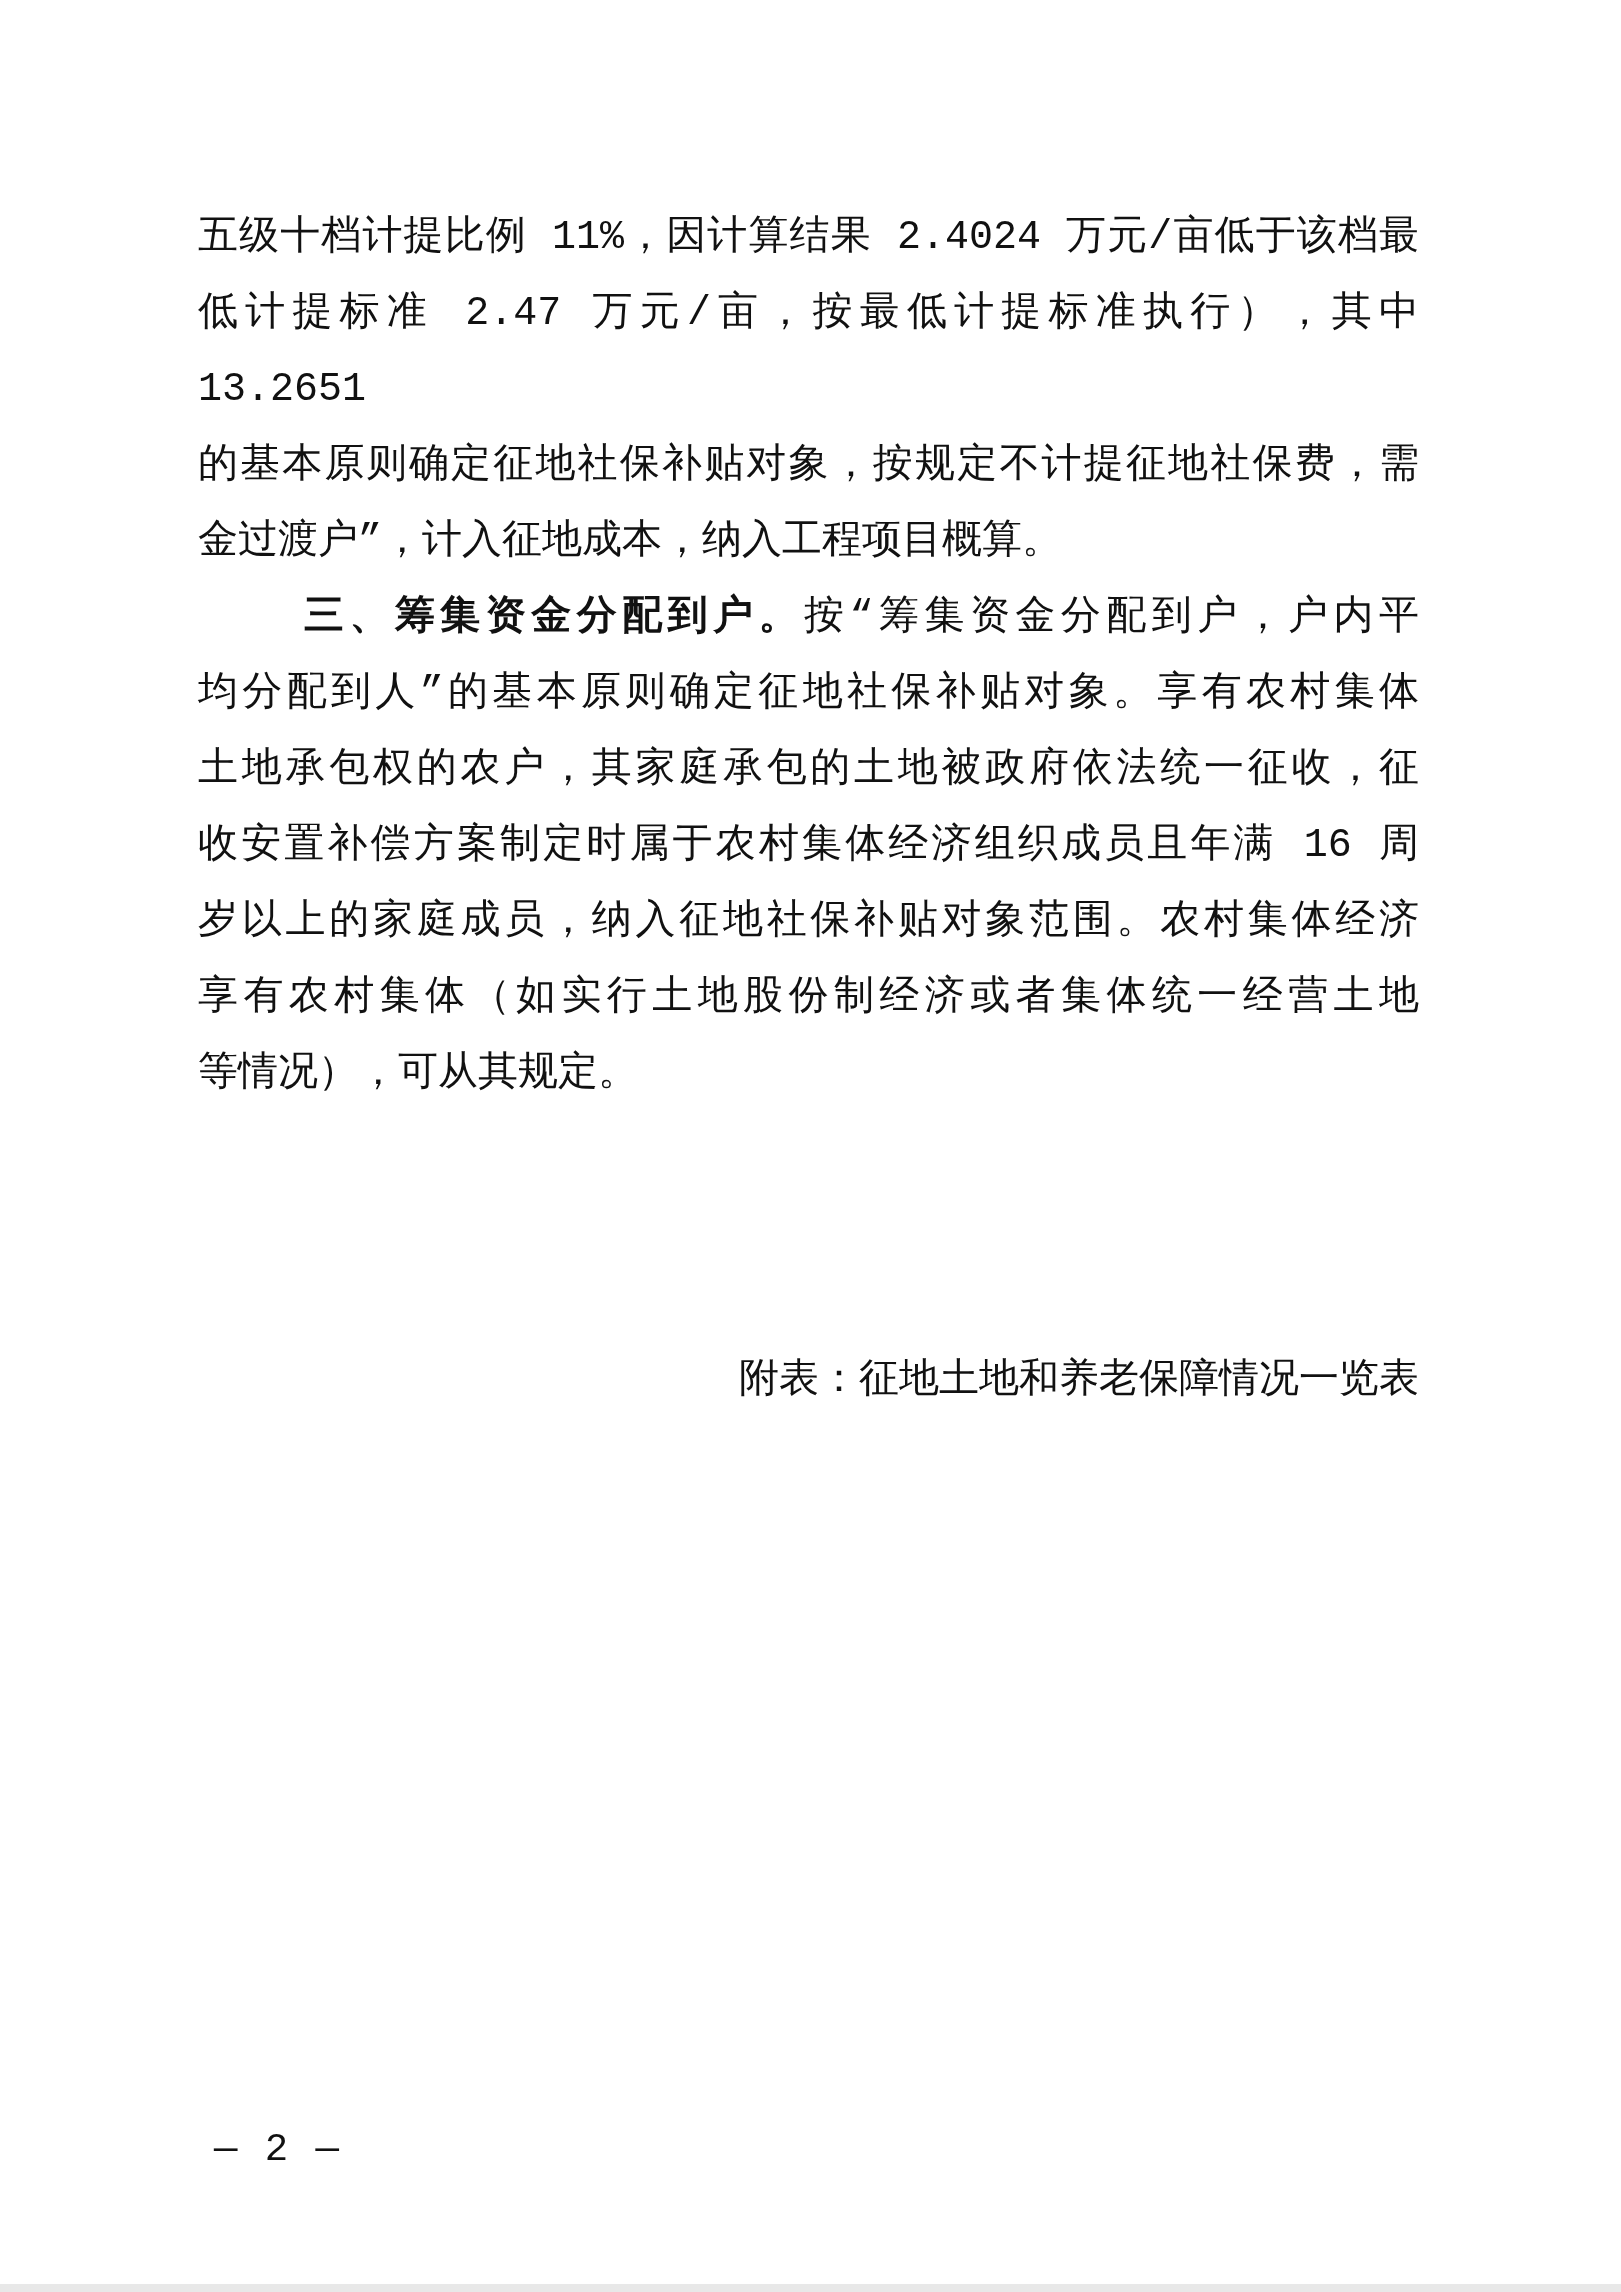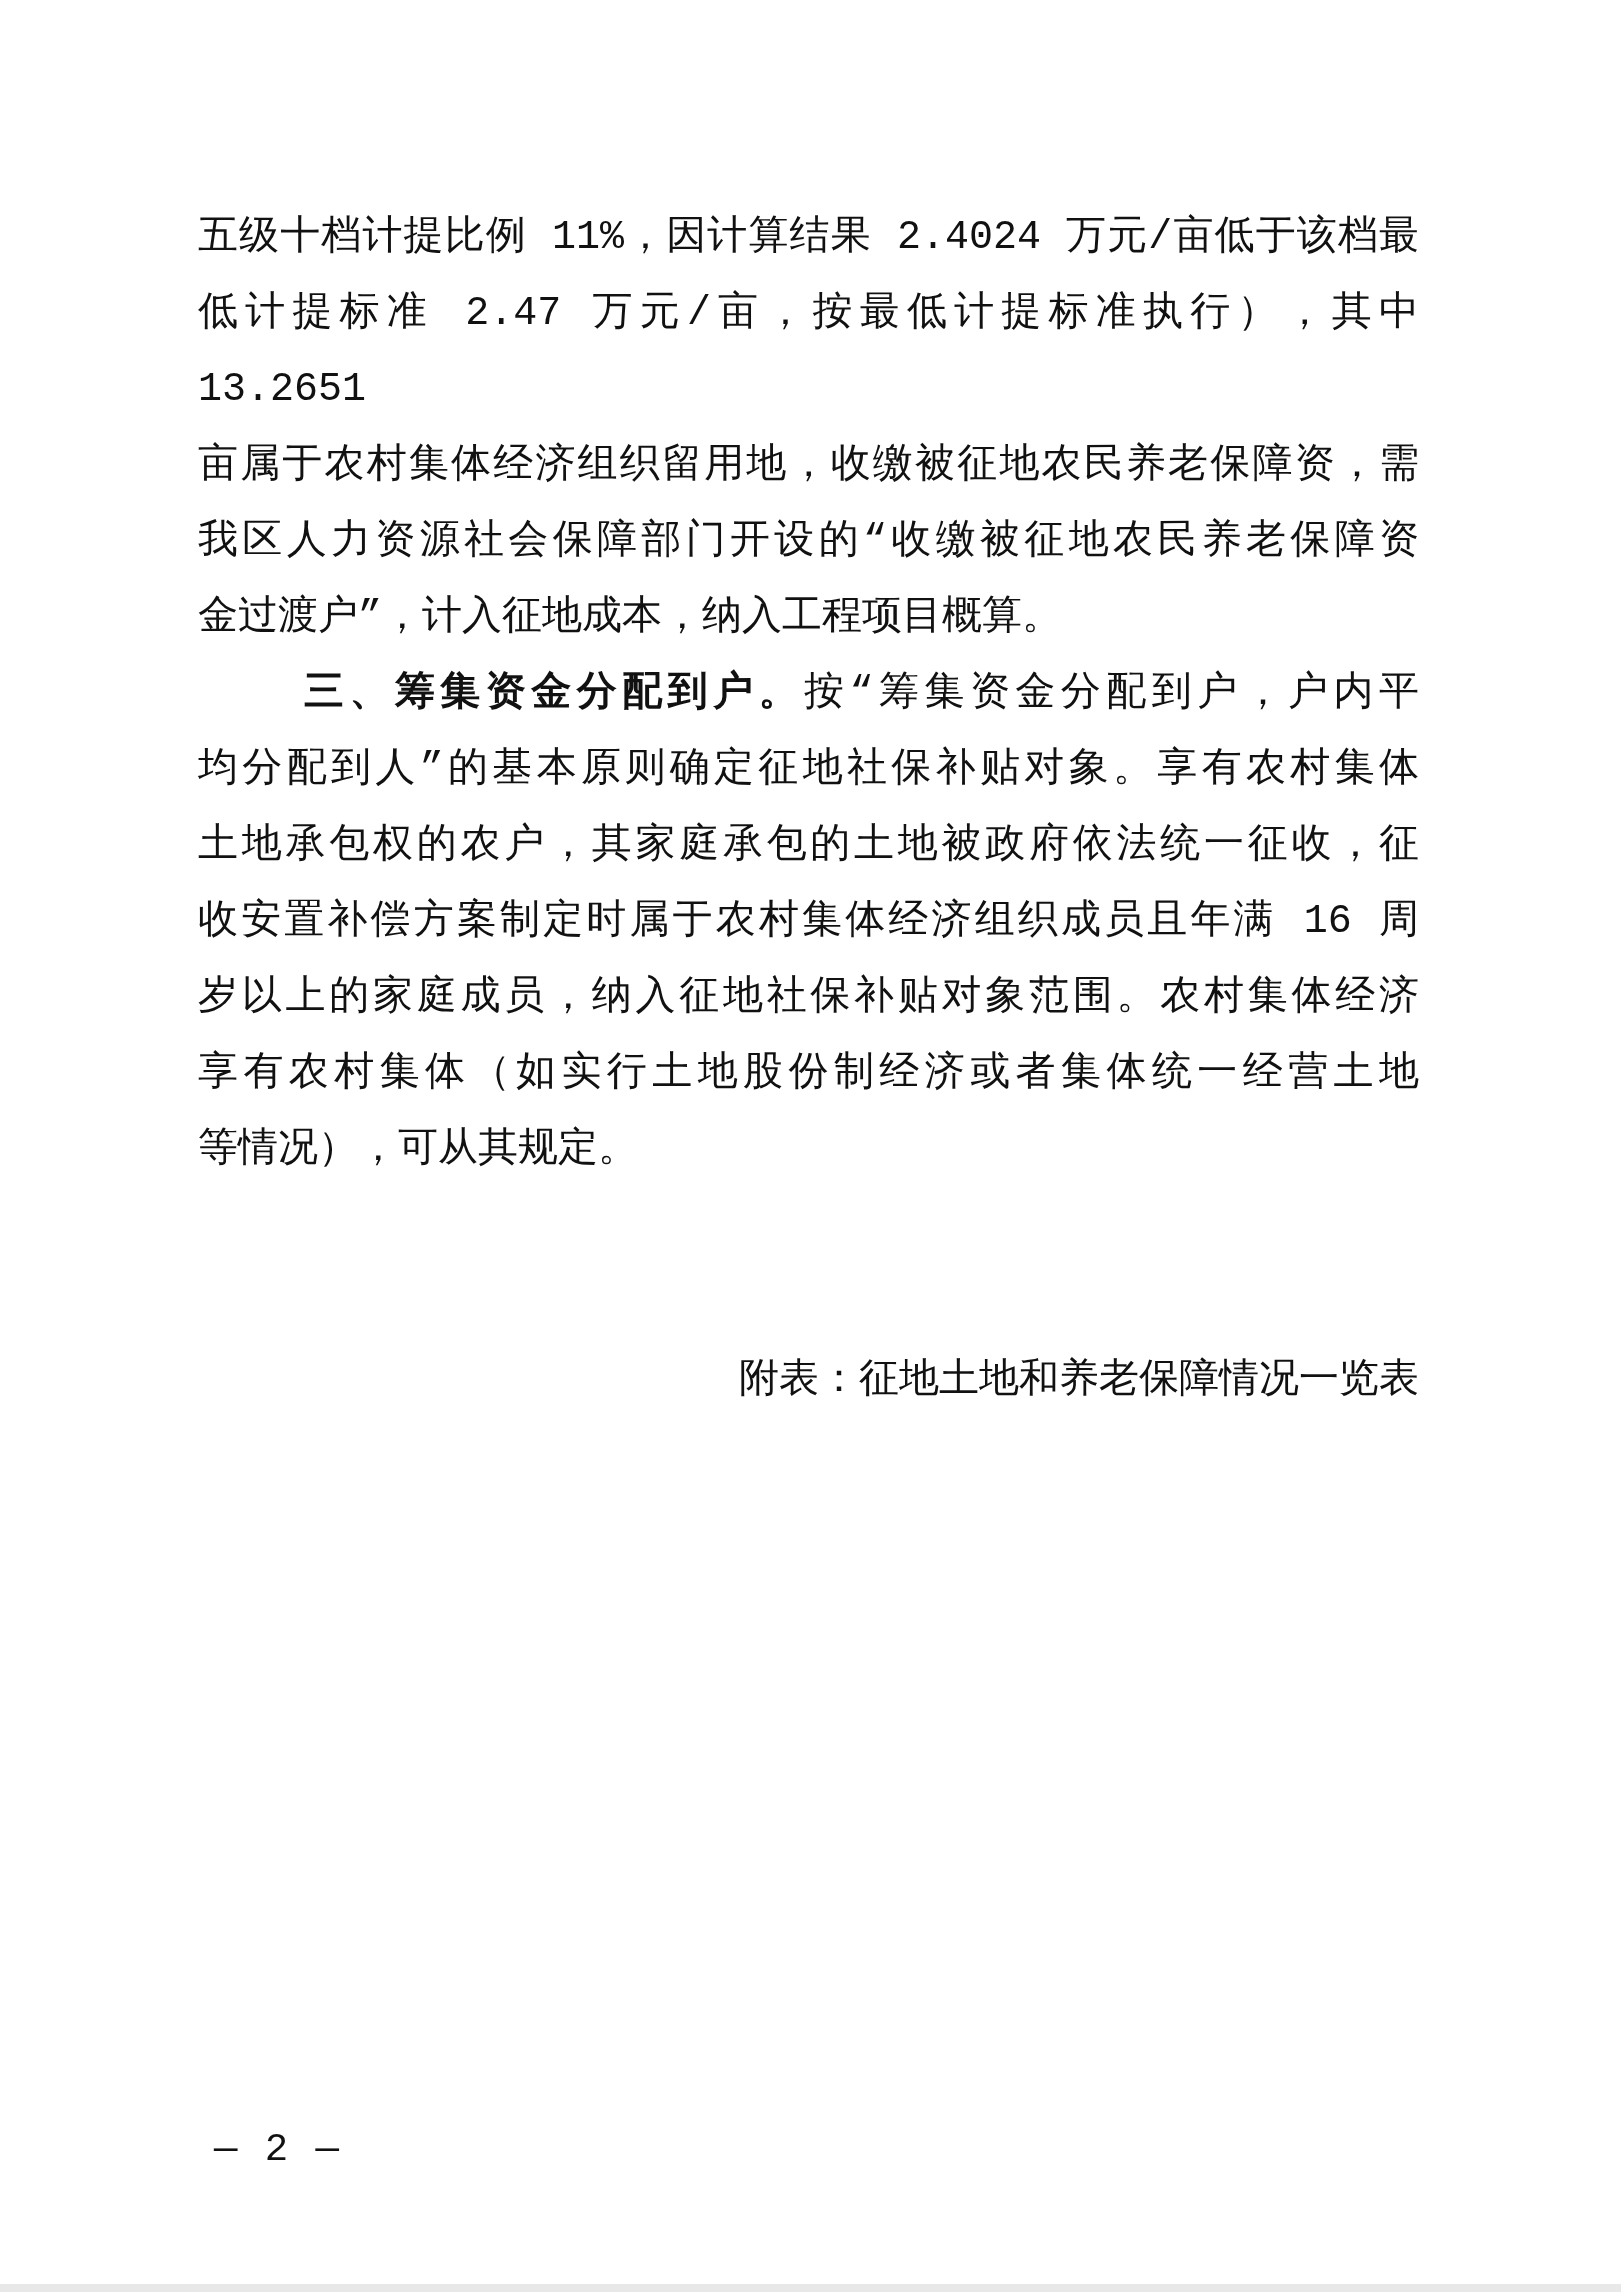"亩属于农村集体经济组织留用地，收缴被征地农民养老保障资，需" div.line { text: 亩属于农村集体经济组织留用地，收缴被征地农民养老保障资 -> 的基本原则确定征地社保补贴对象，按规定不计提征地社保费 }
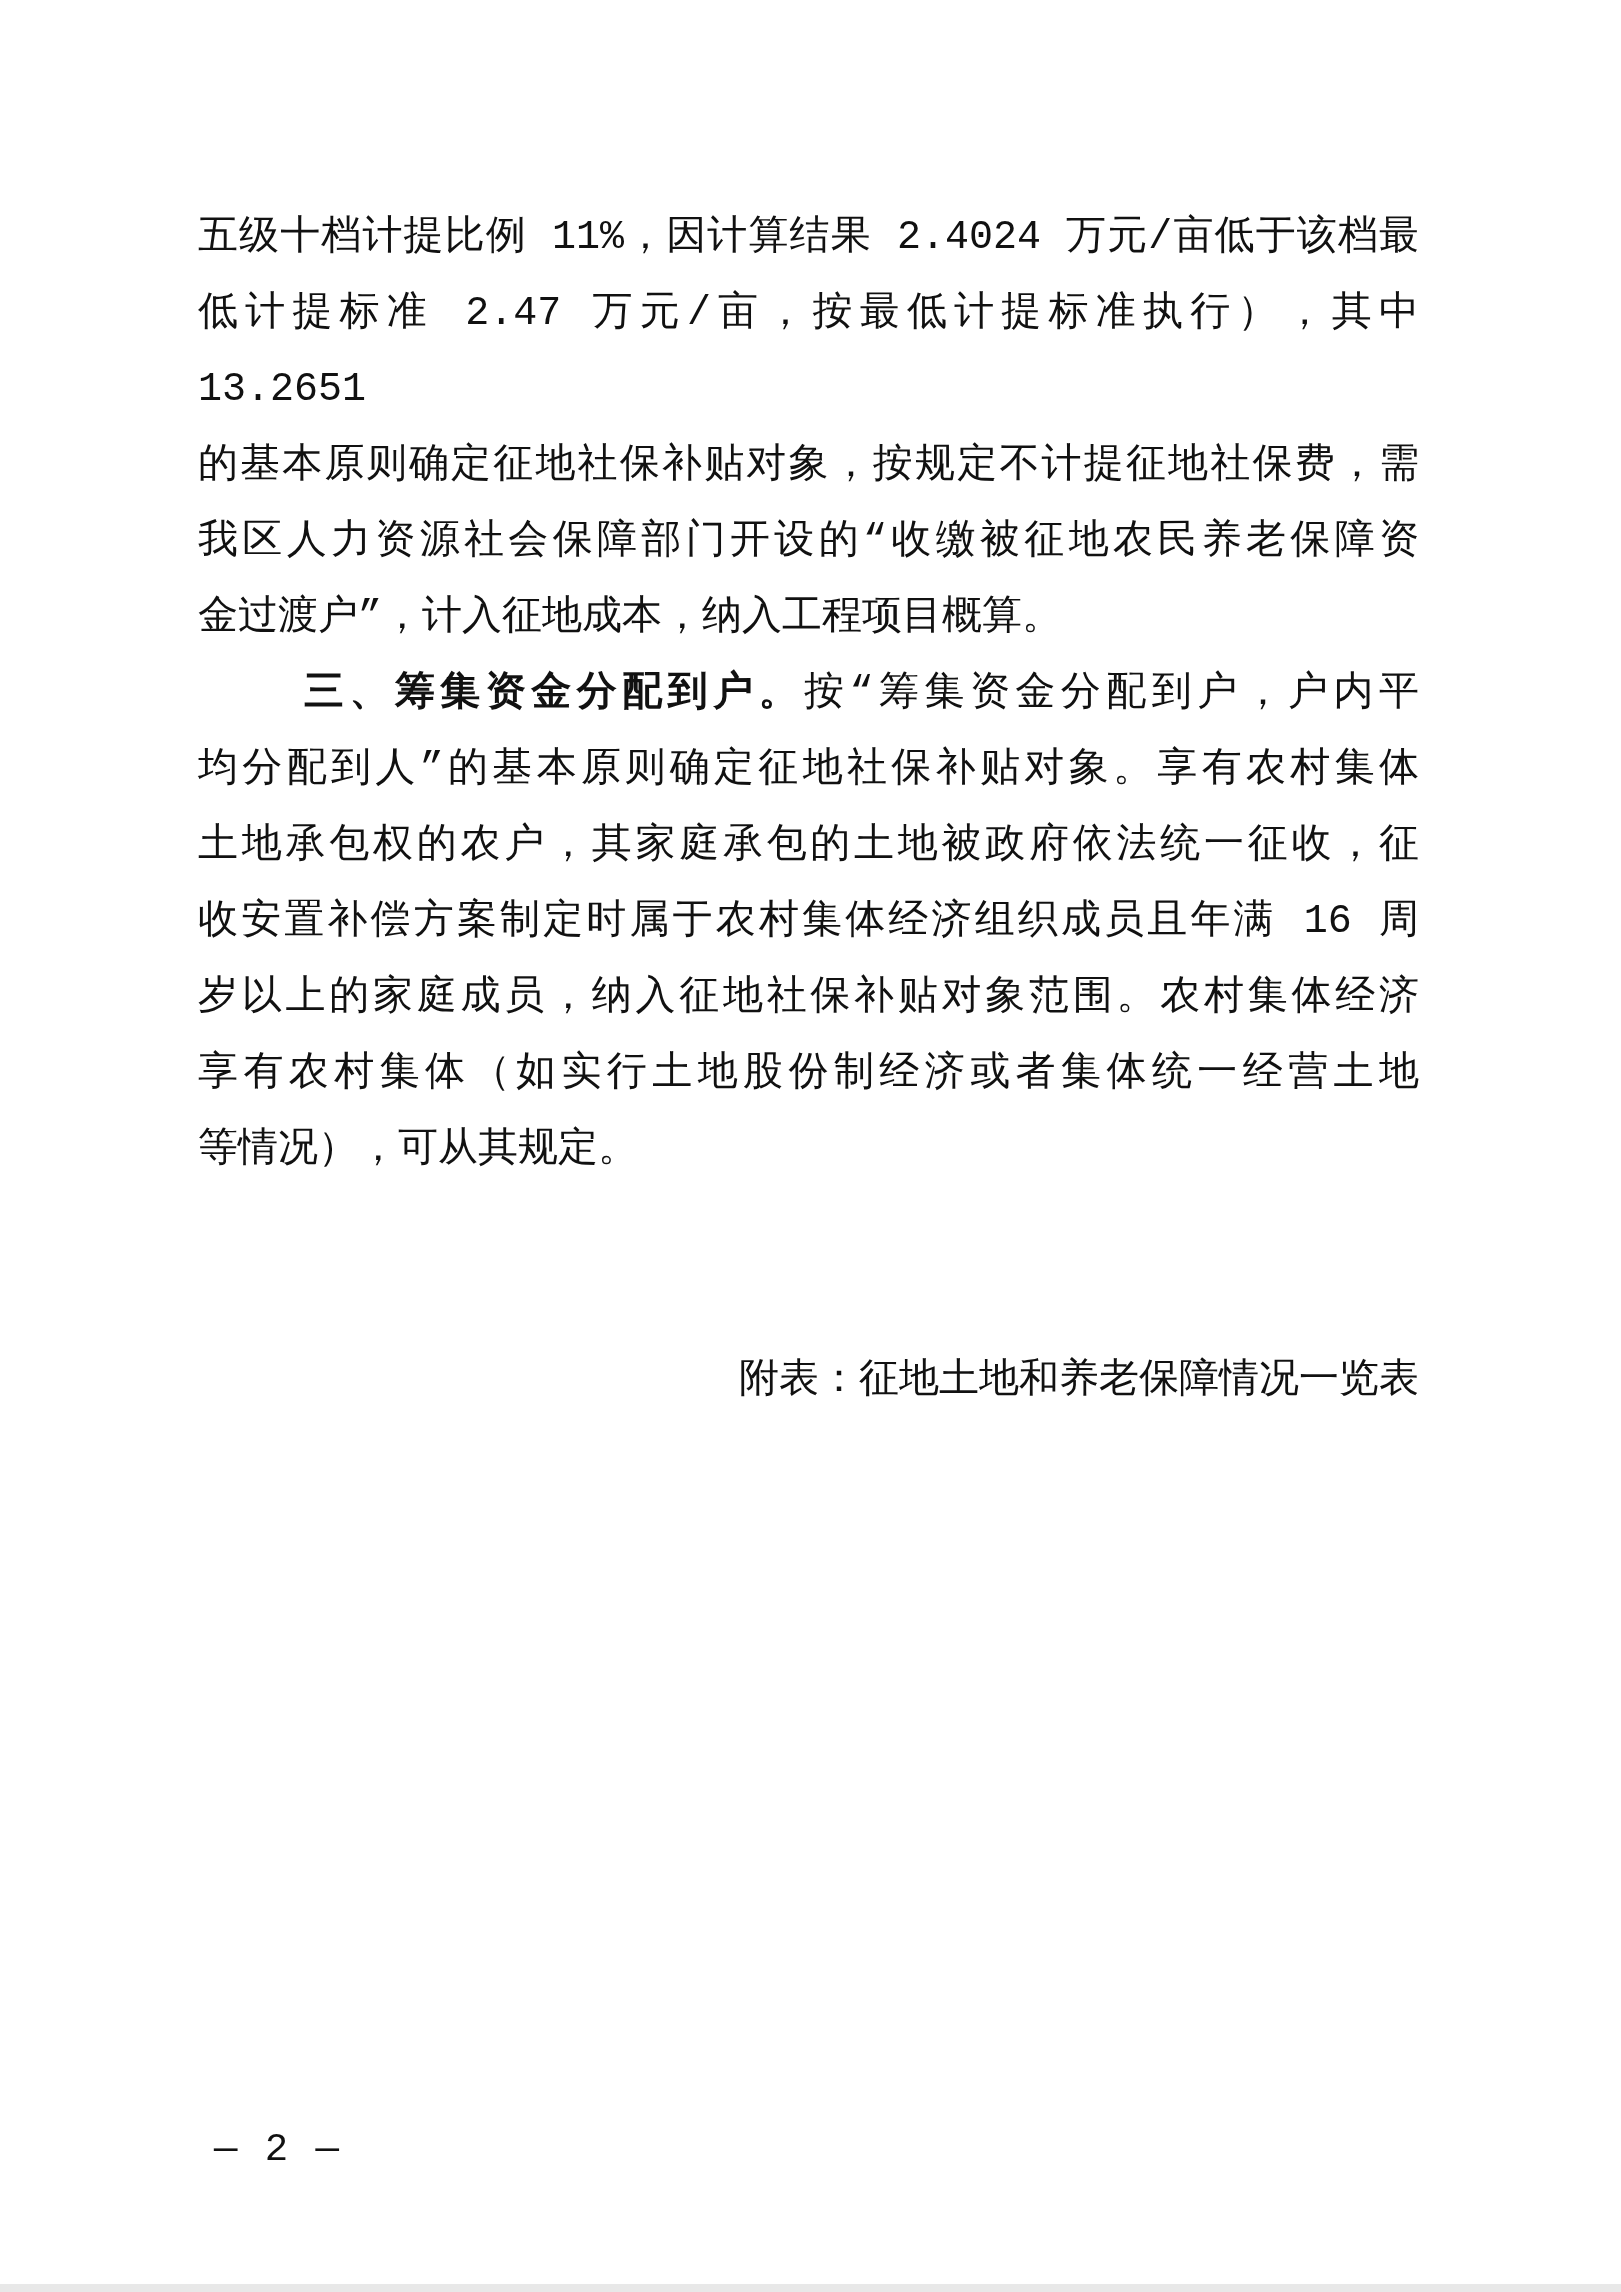"我区人力资源社会保障部门开设的“收缴被征地农民养老保障资" div.line { html: <div>我区人力资源社会保障部门开设的“收缴被征地农民养老保障资</div> -> none }
